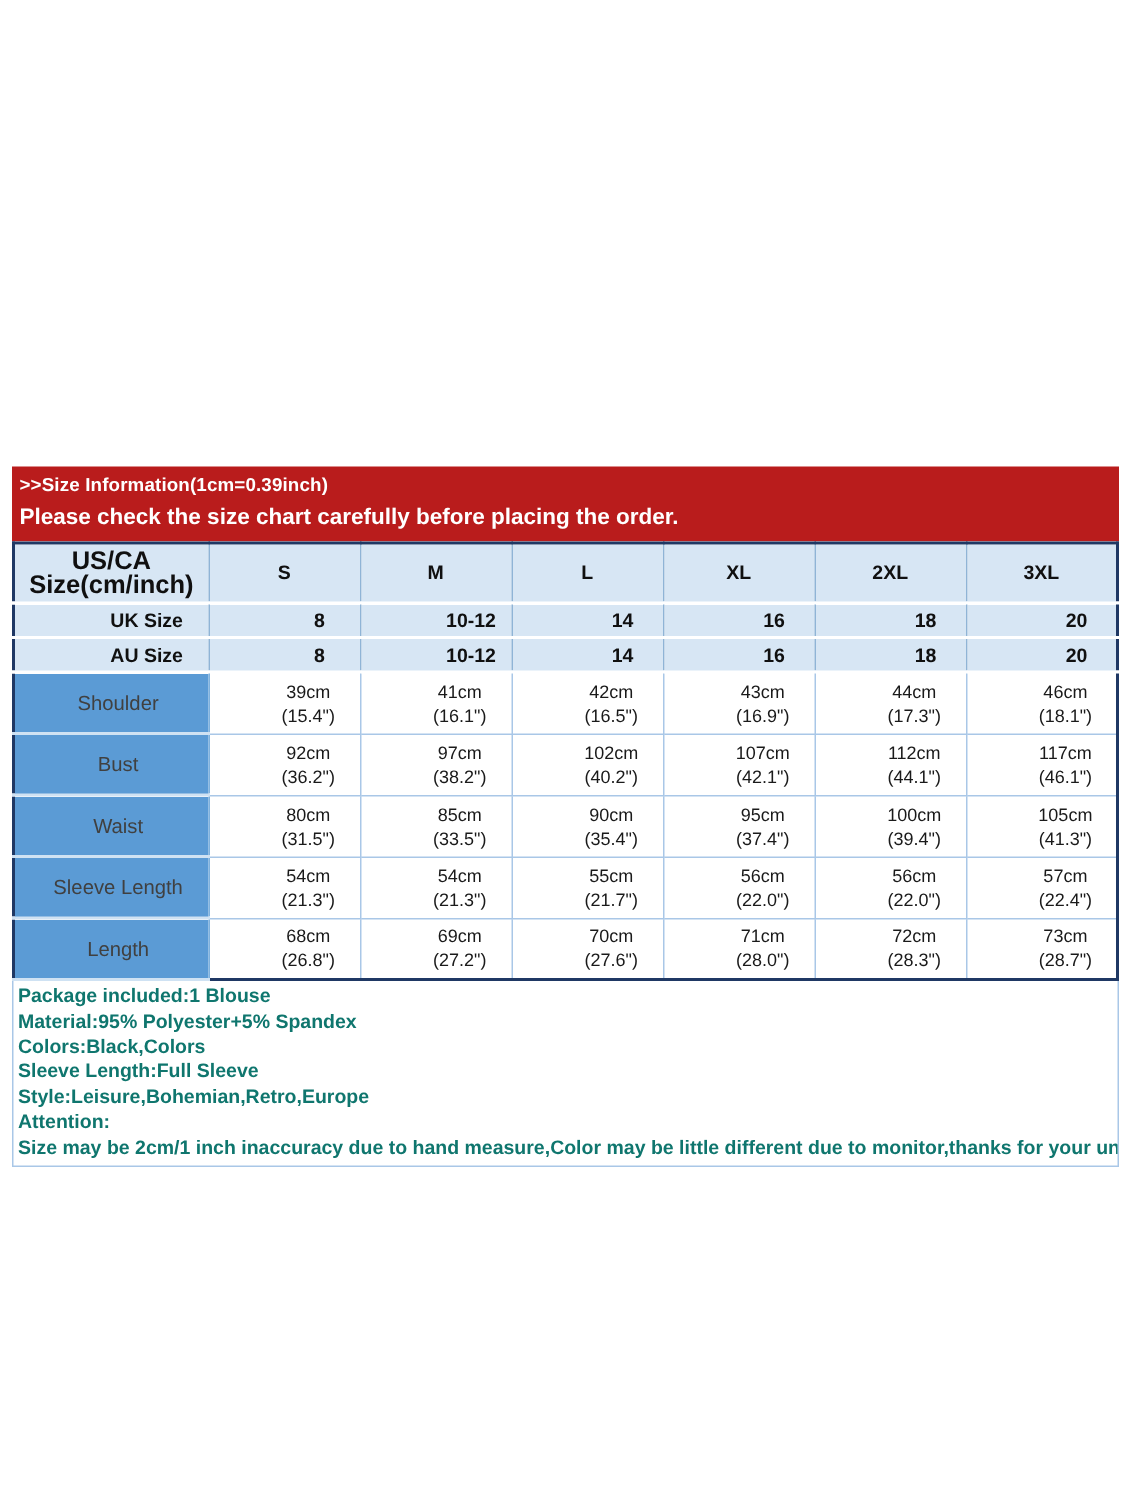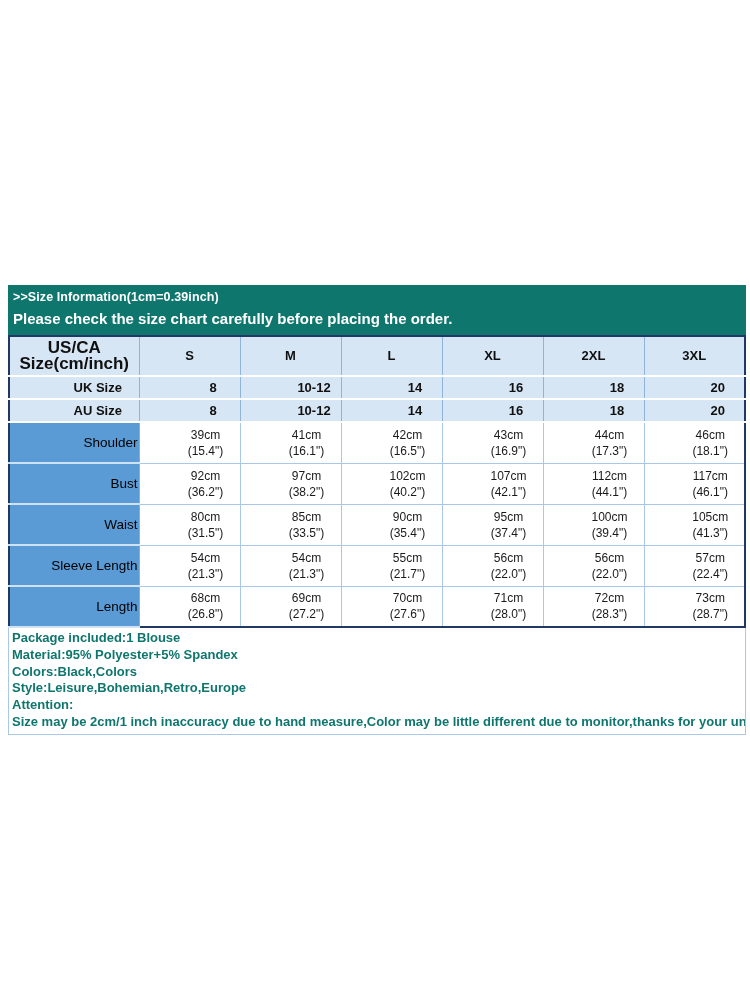">>Size Information(1cm=0.39inch)" .banner { background: #0f766e -> #b91c1c; margin-top: none -> 26px }
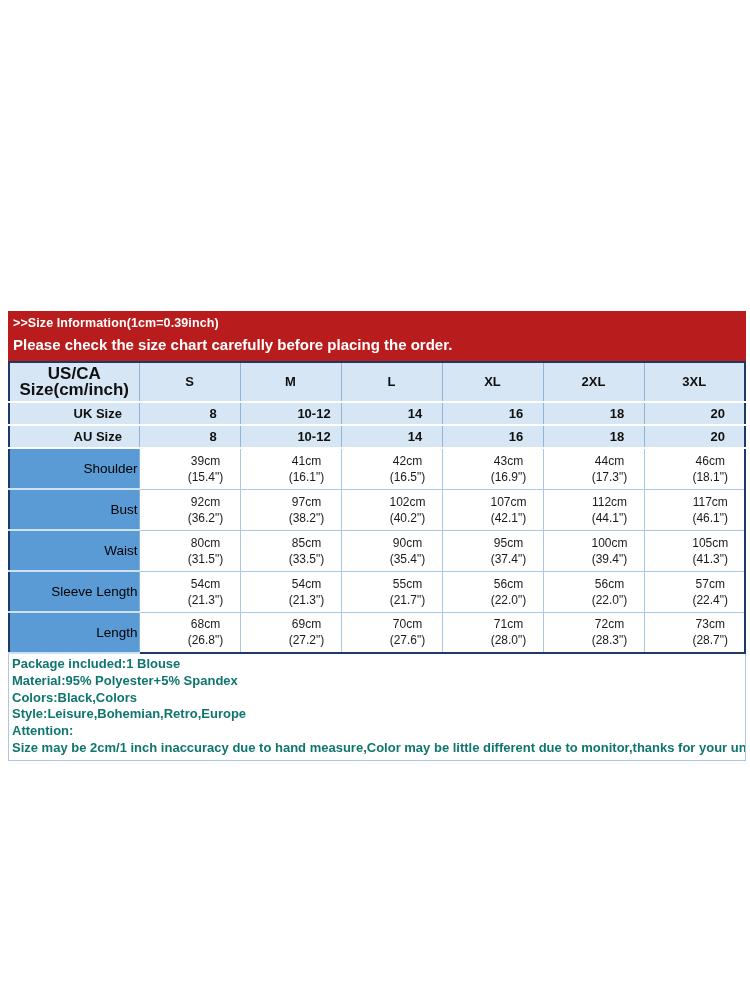"Shoulder" tr.meas td.rowlabel { color: #000000 -> #404040; text-align: right -> center }
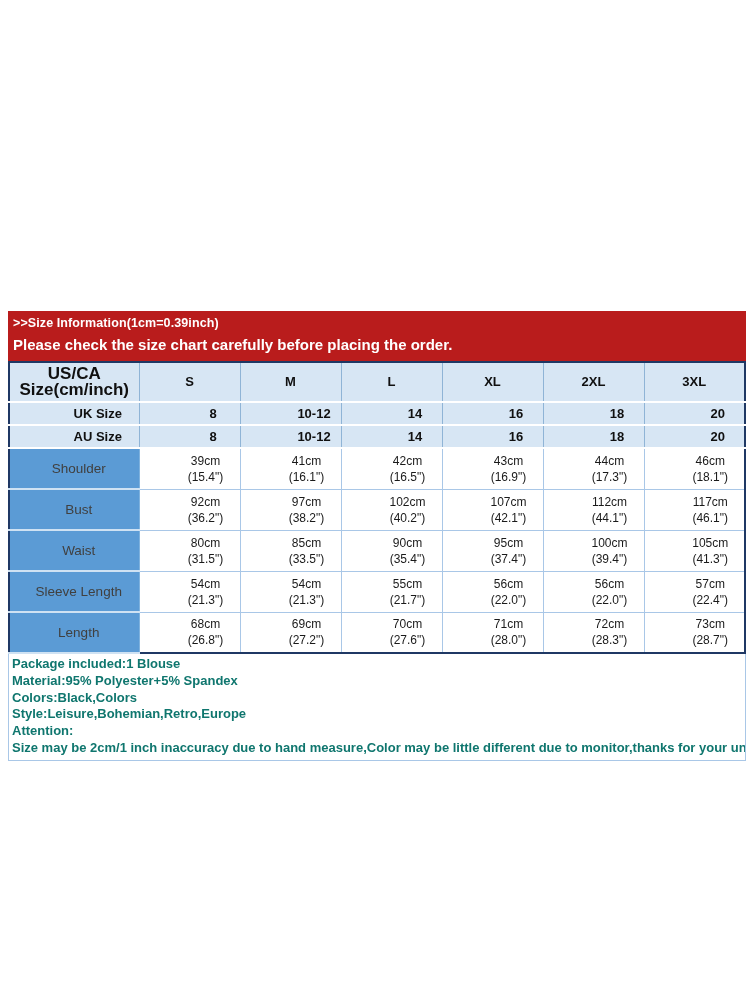"Sleeve Length:Full Sleeve" div { html: none -> <div>Sleeve Length:Full Sleeve</div> }
